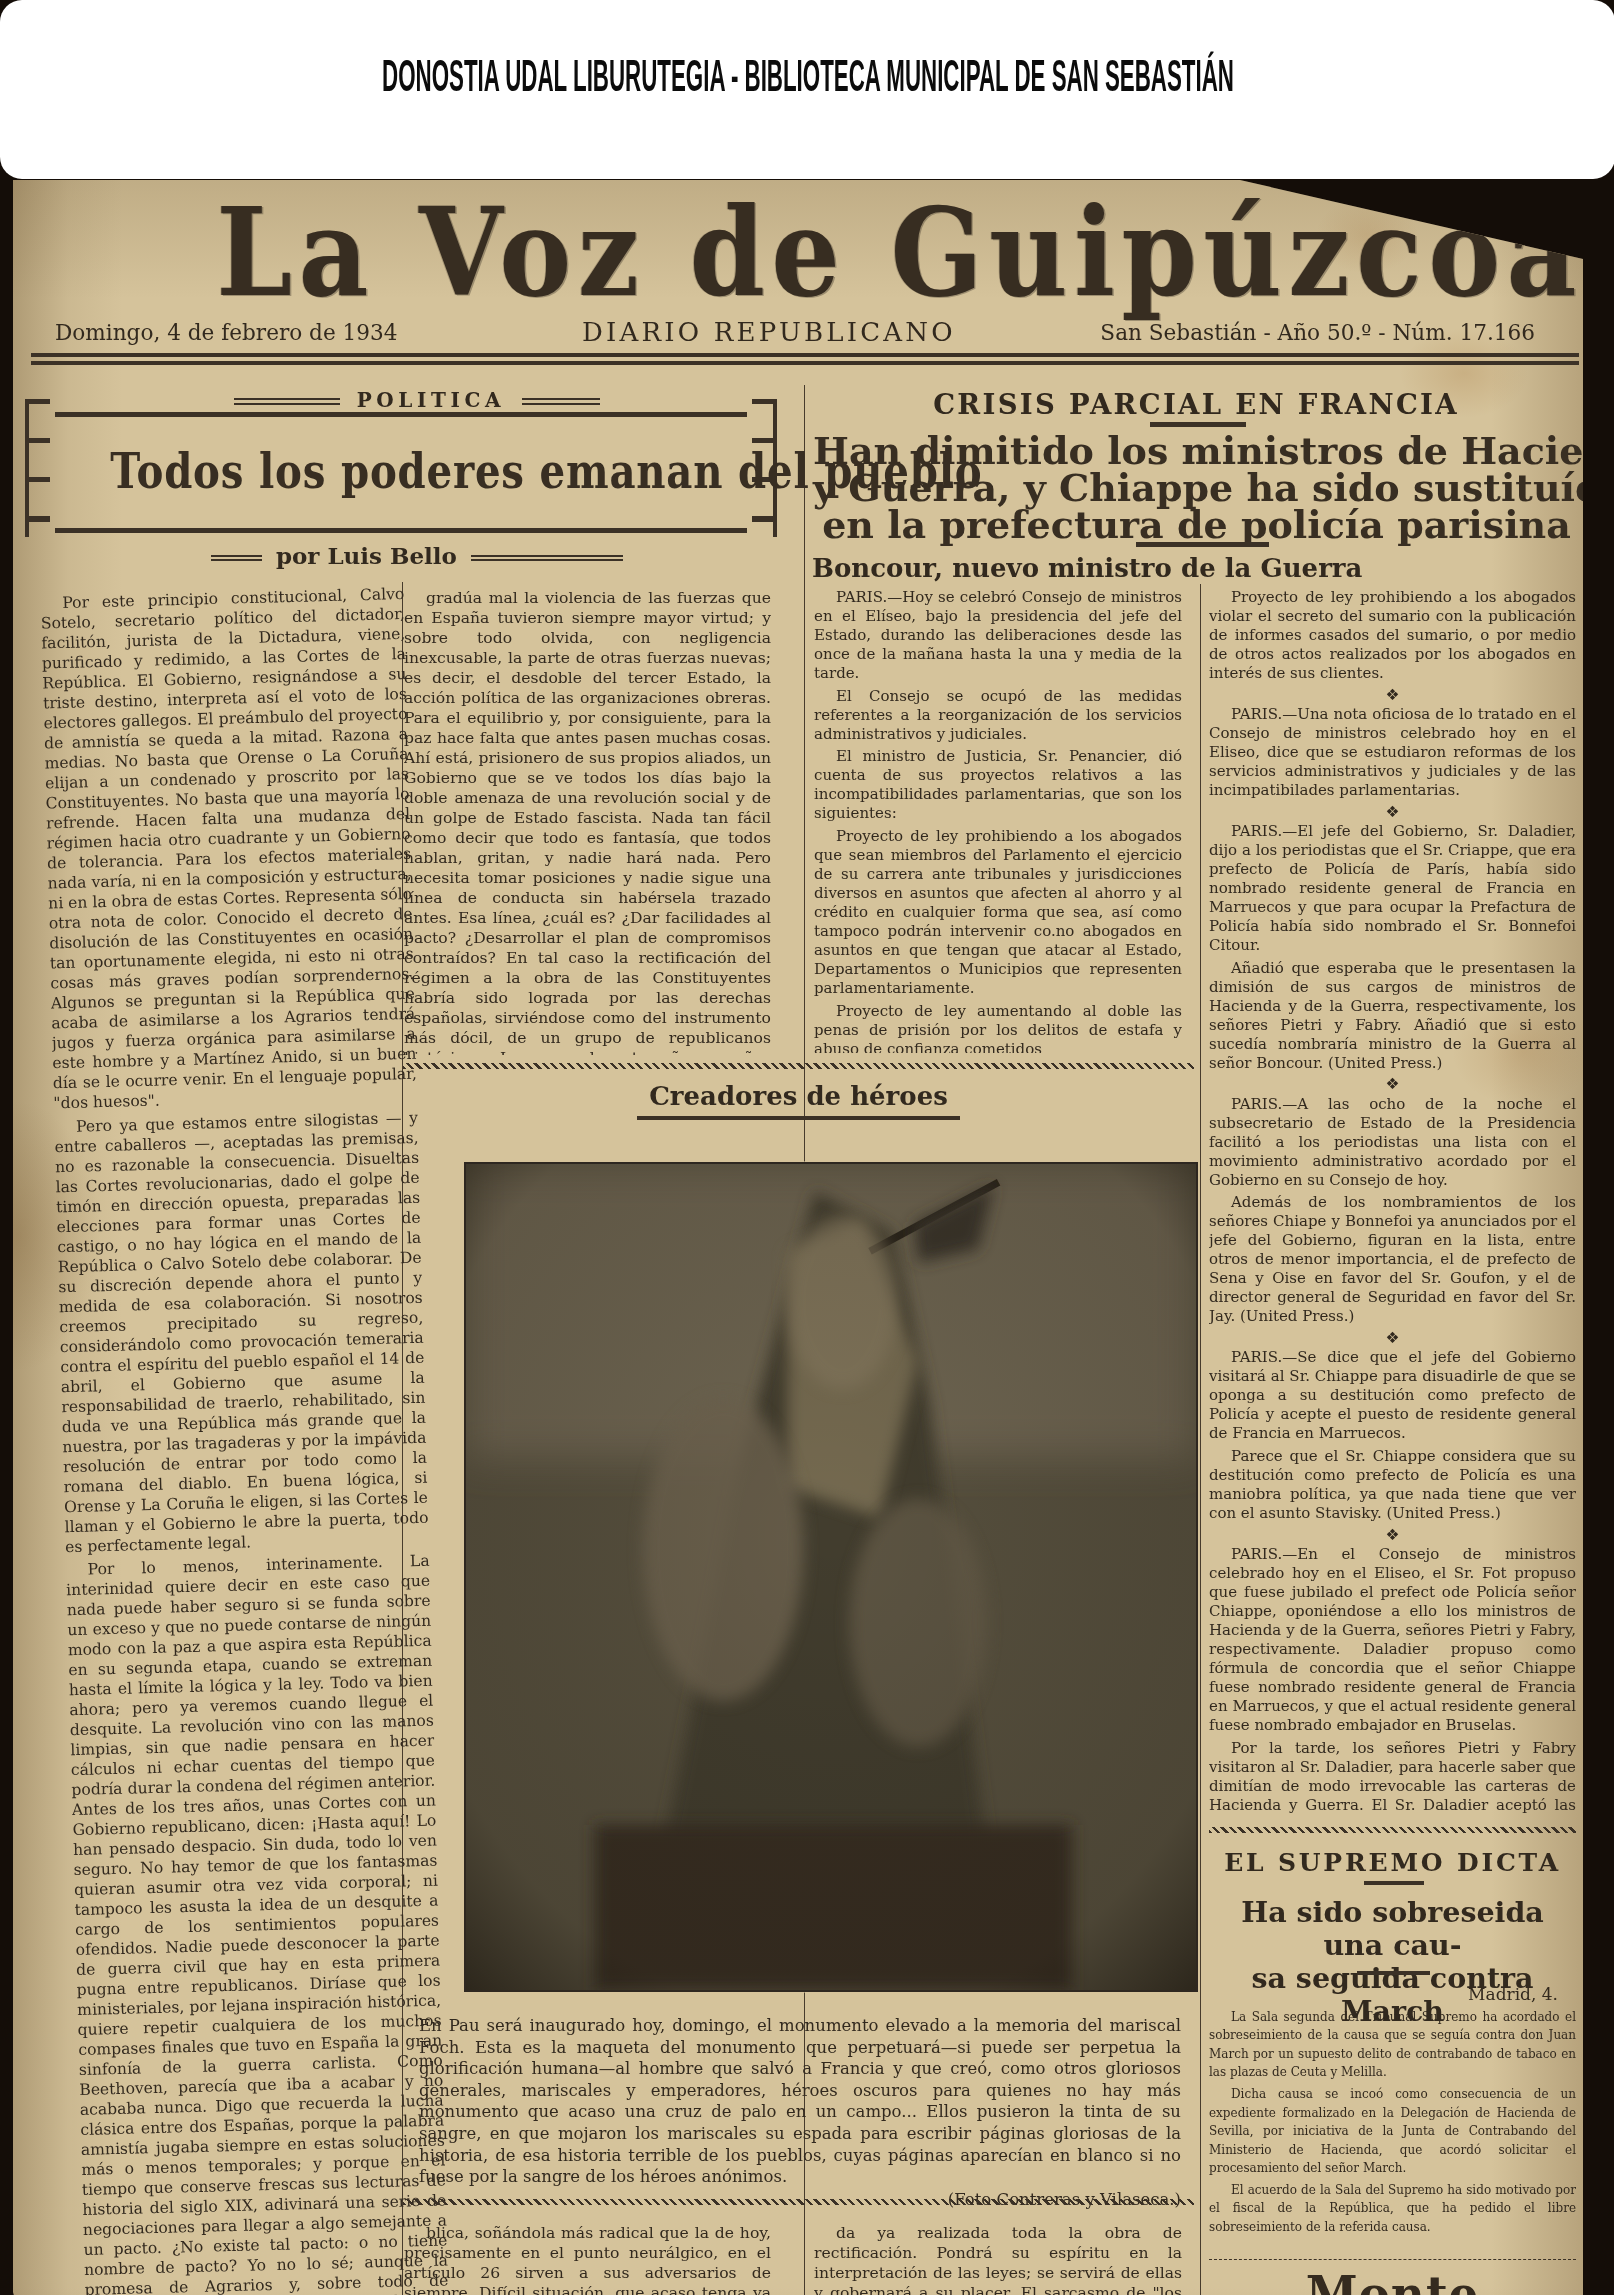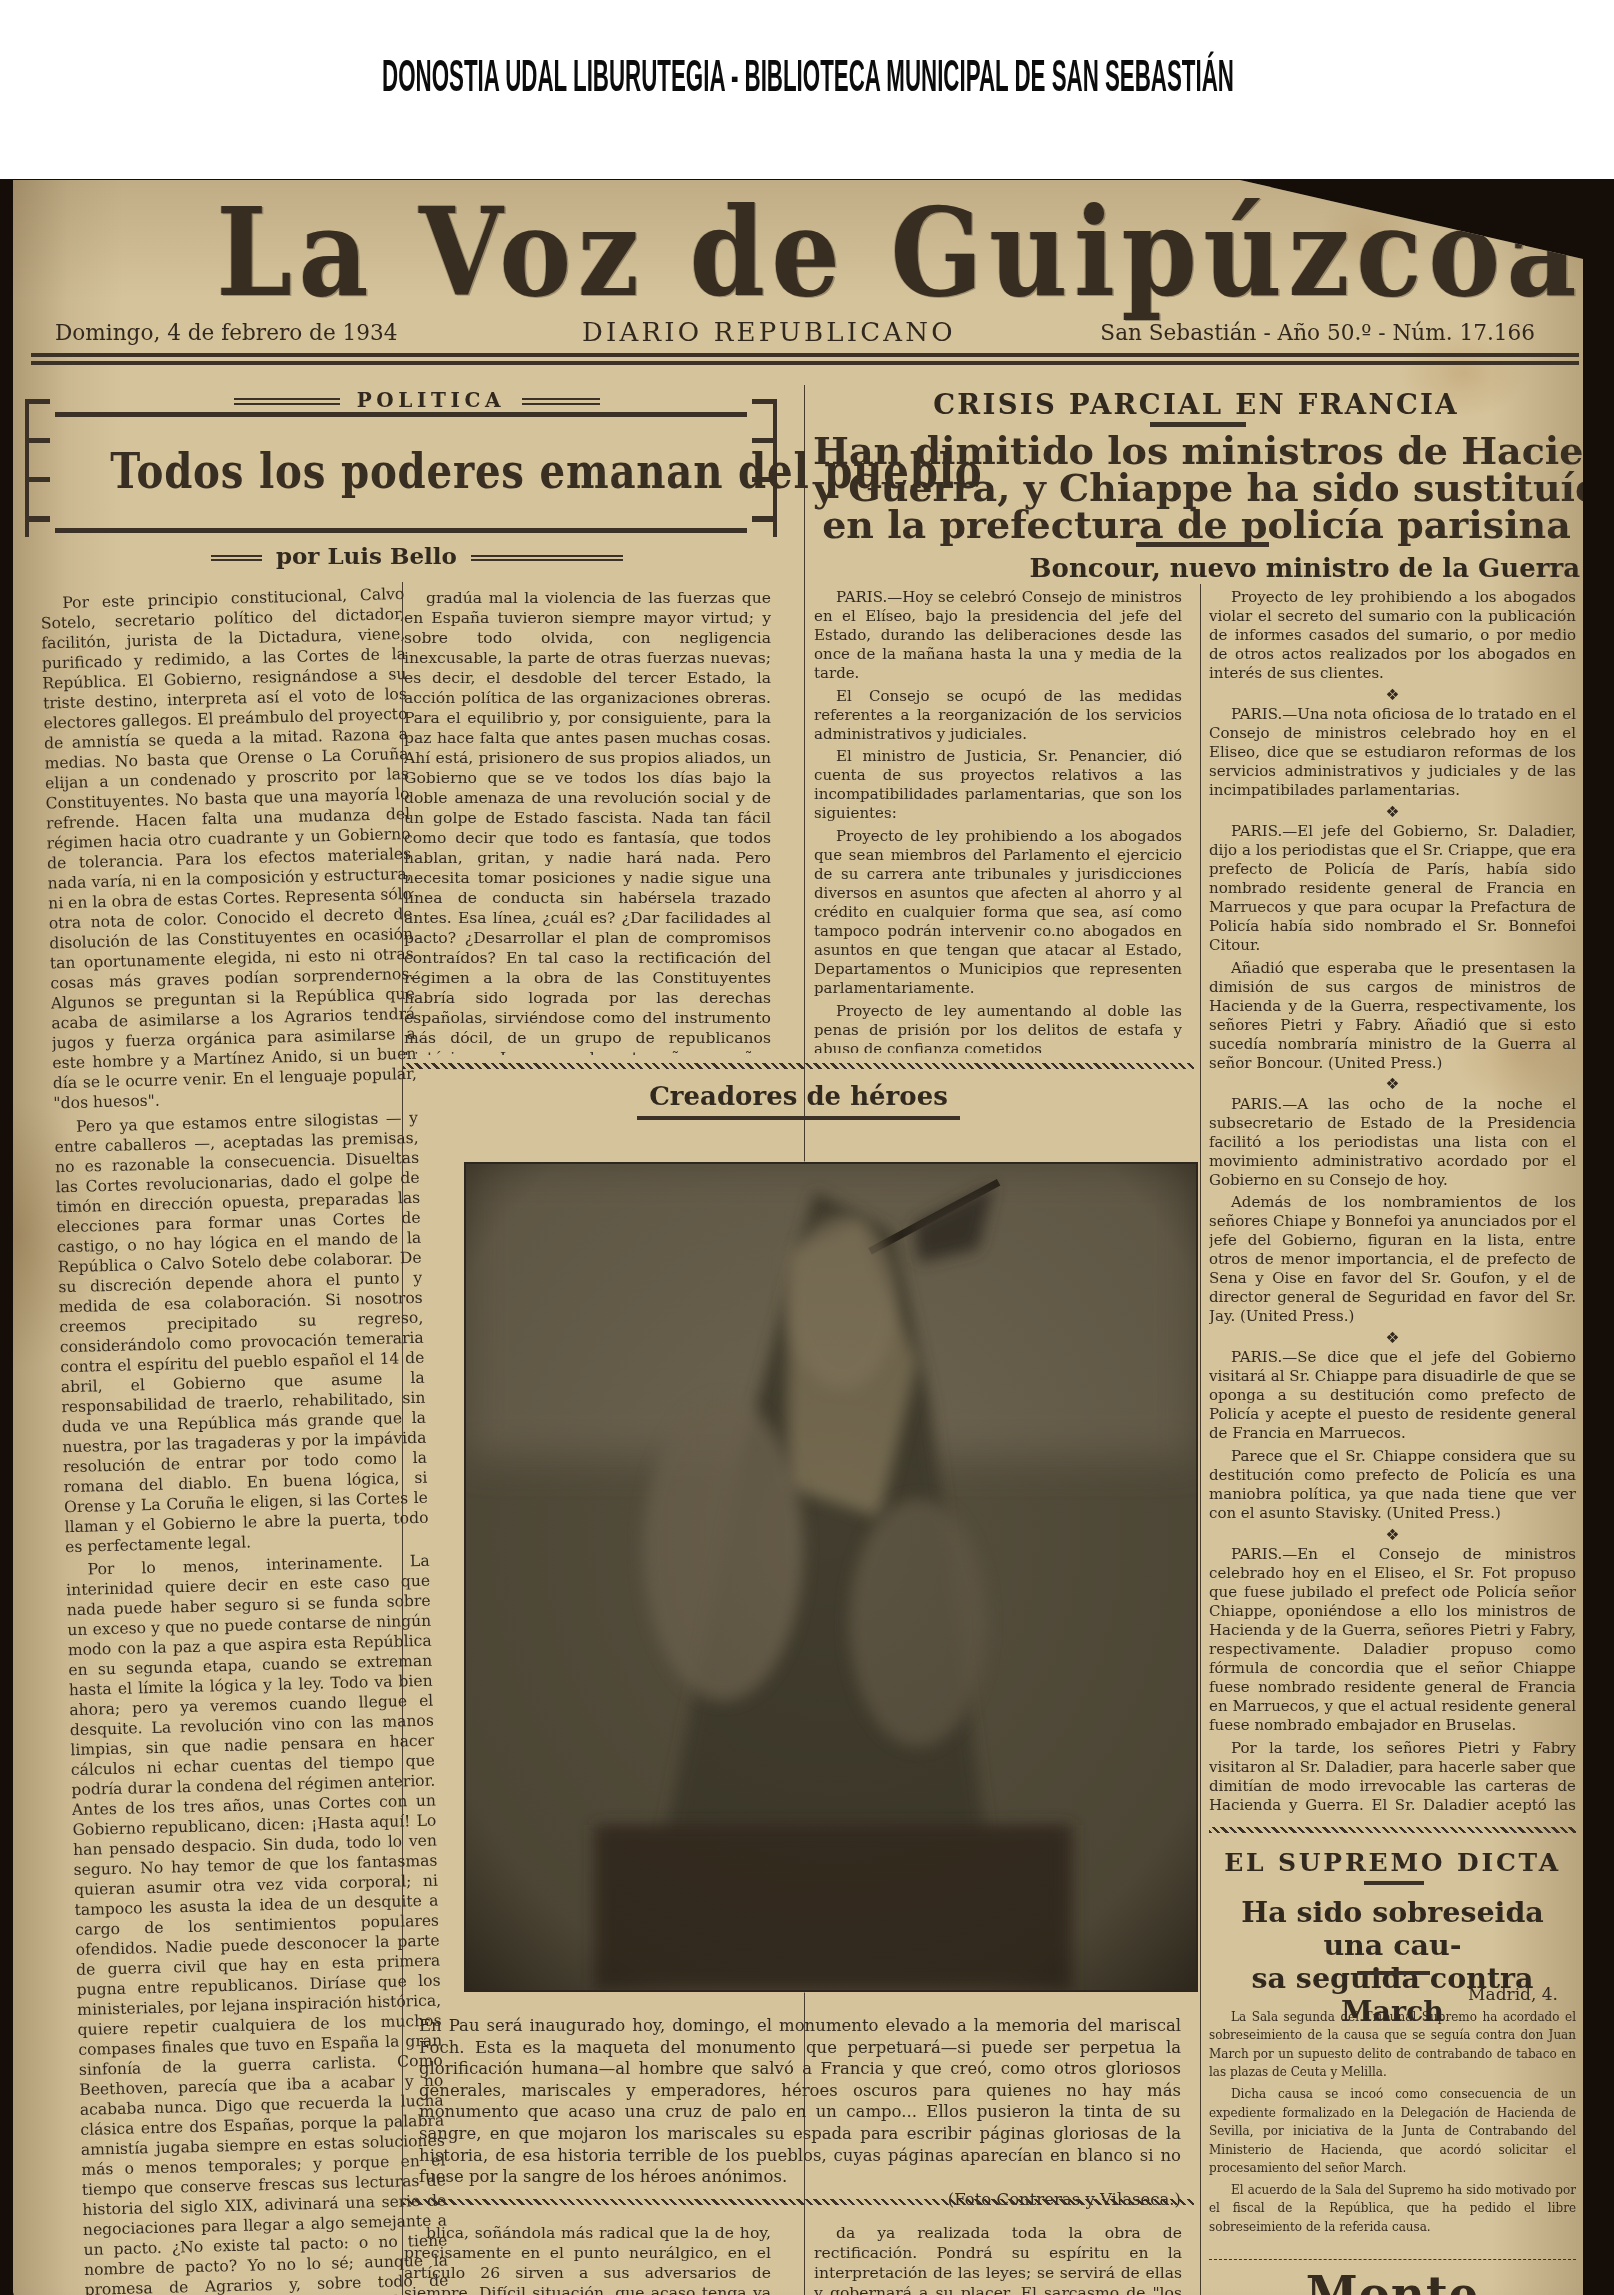"DONOSTIA UDAL LIBURUTEGIA - BIBLIOTECA" .library-band { border-radius: none -> 22px }
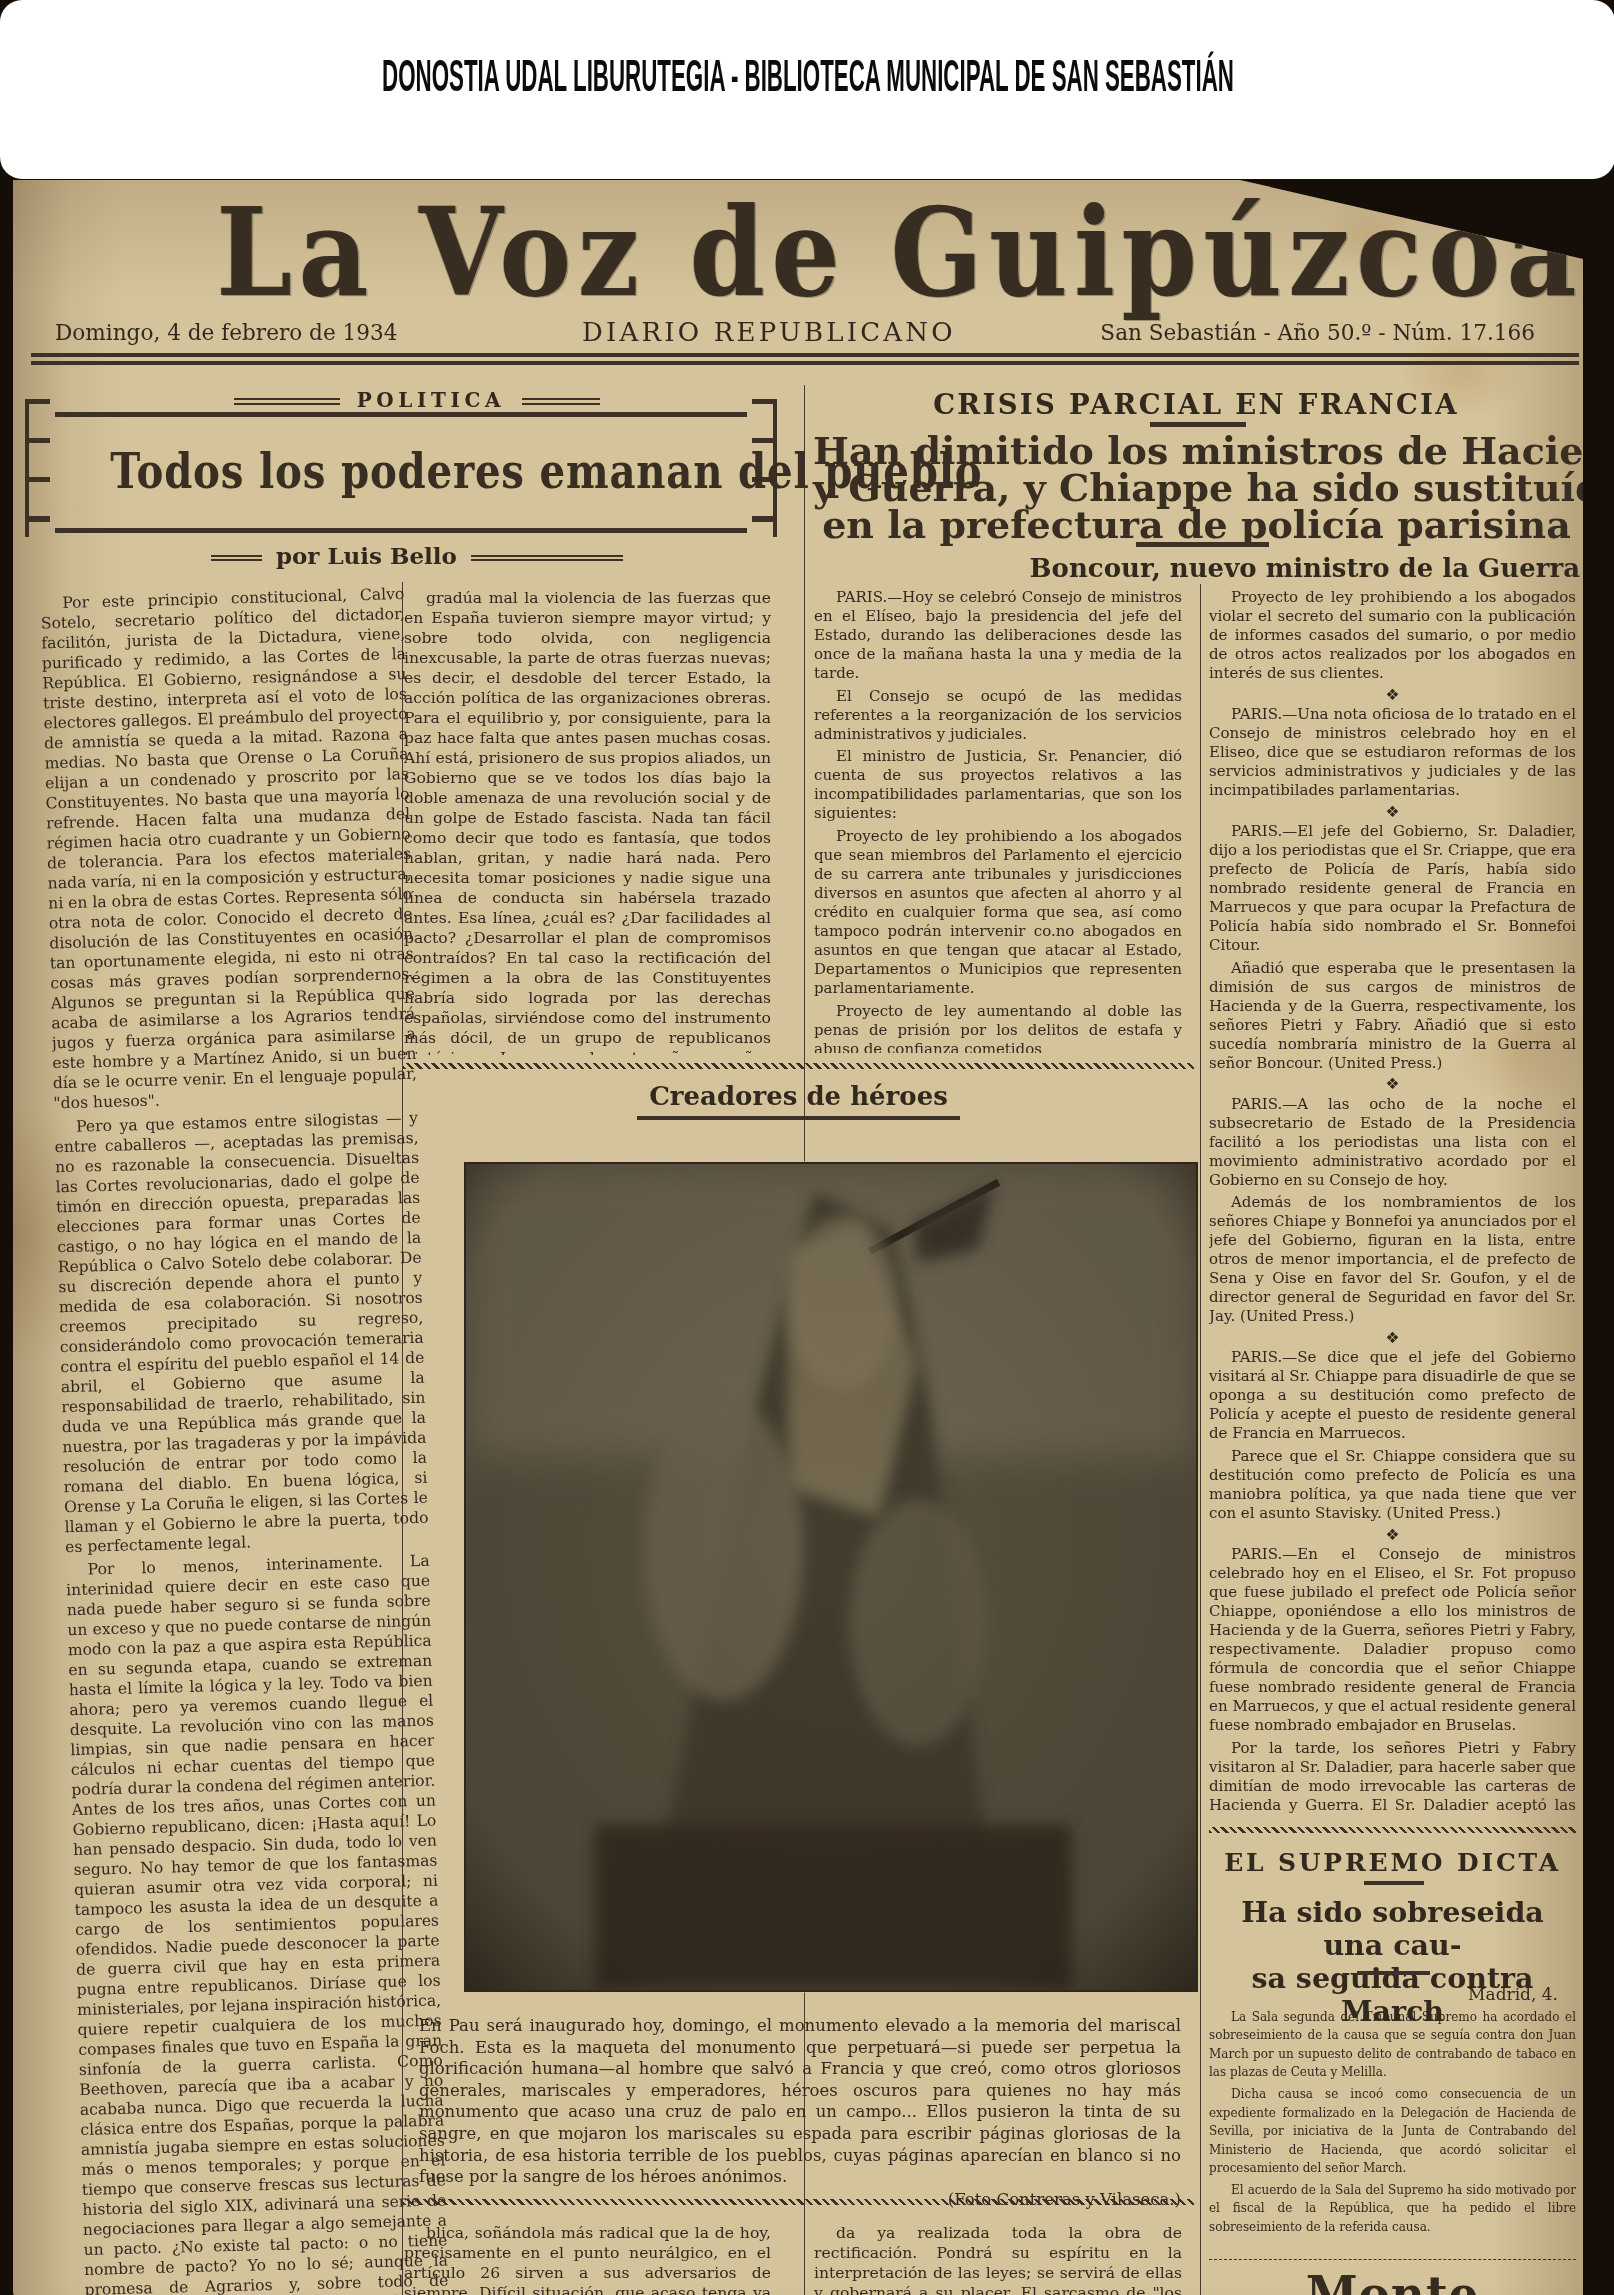"Boncour, nuevo ministro de la" .fr-subhead { text-align: right -> left }
